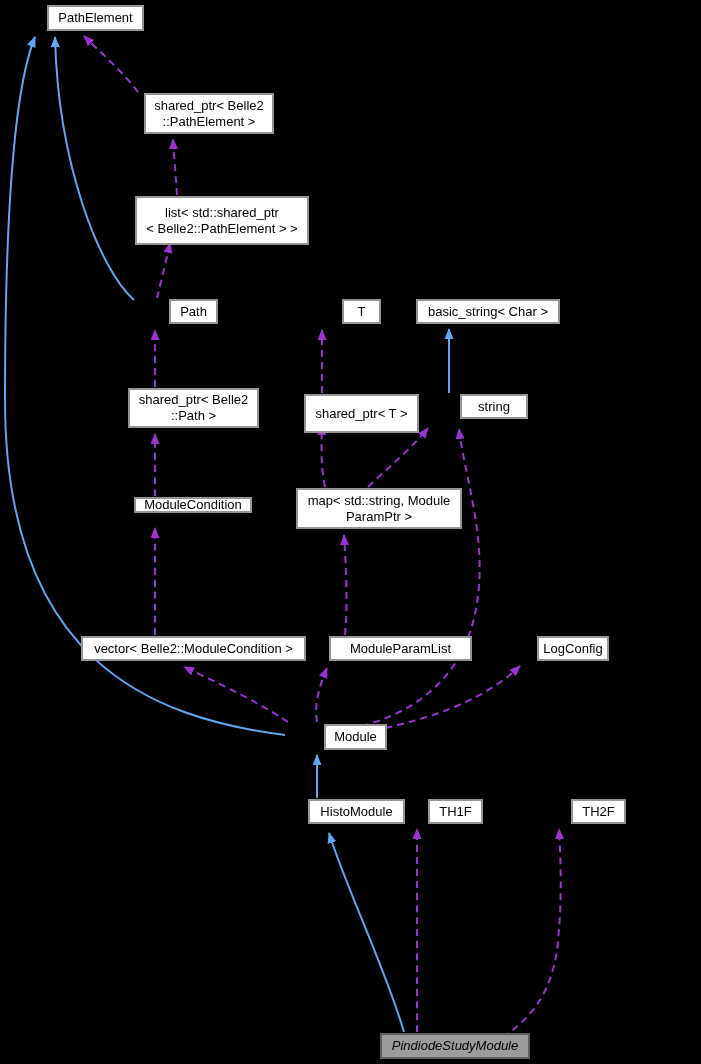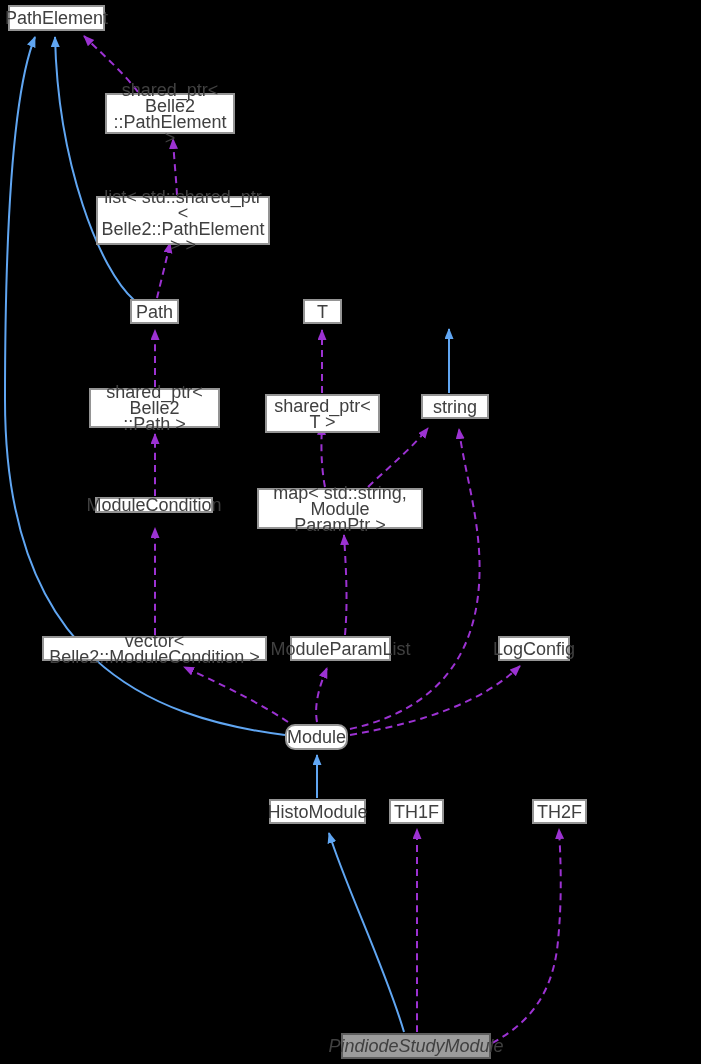"PathElement" .node { color: #404040 -> #000000; font-size: 18px -> 13px; margin-left: none -> 39px }
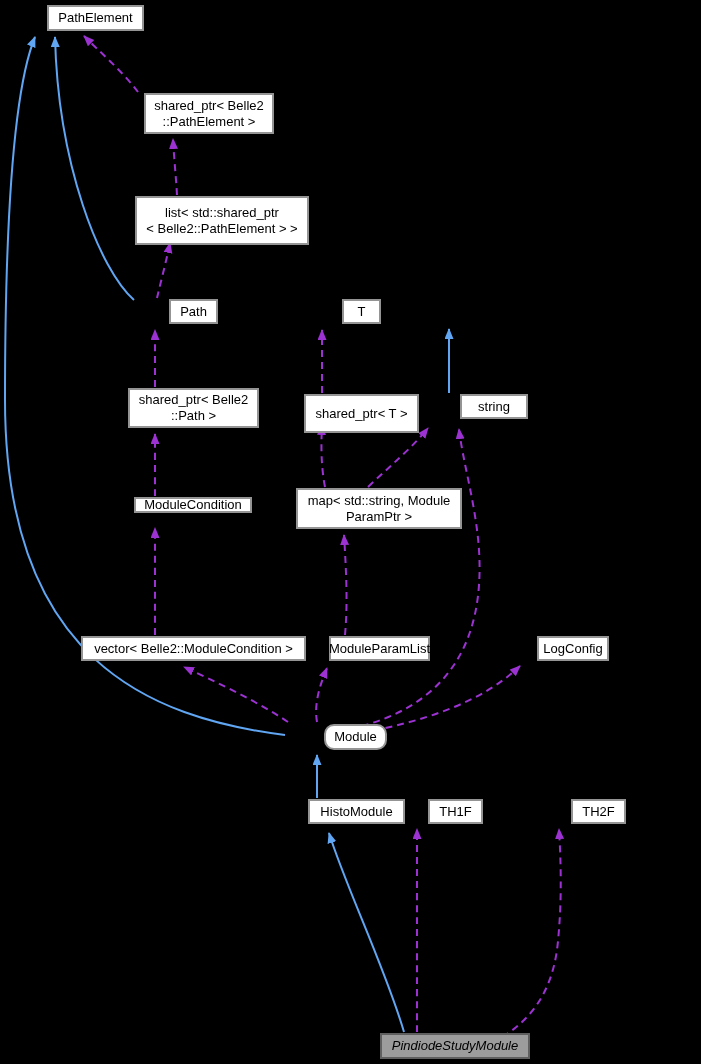"basic_string< Char >" div.node { html: none -> <div>basic_string&lt; Char &gt;</div> }
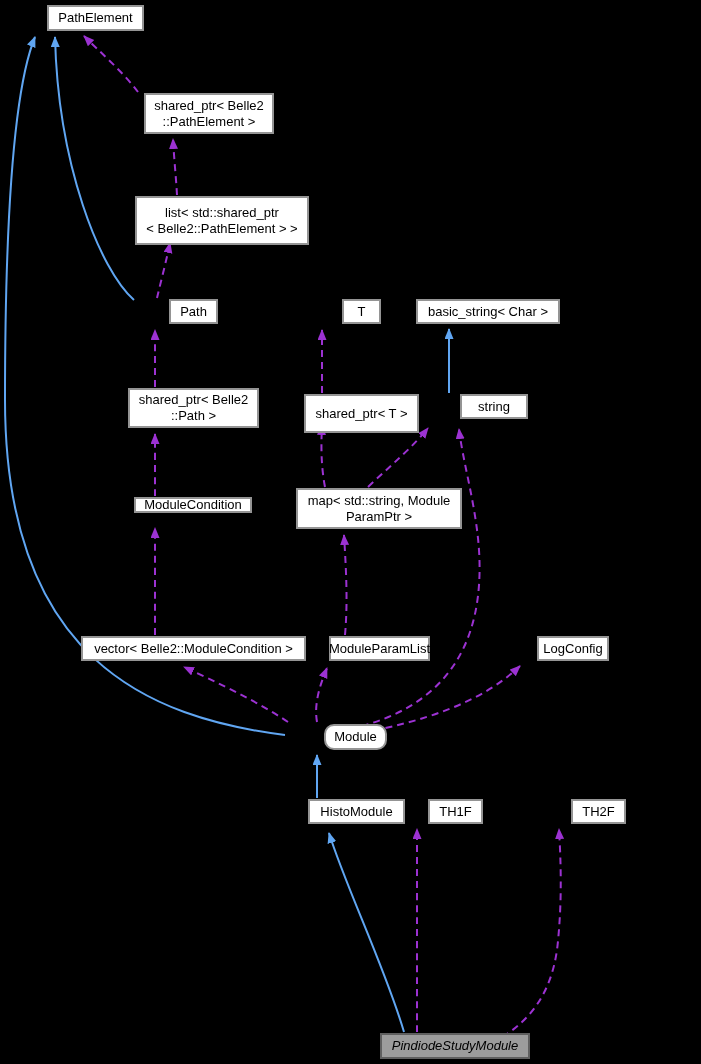"ModuleParamList" div.node { width: 101px -> 143px }
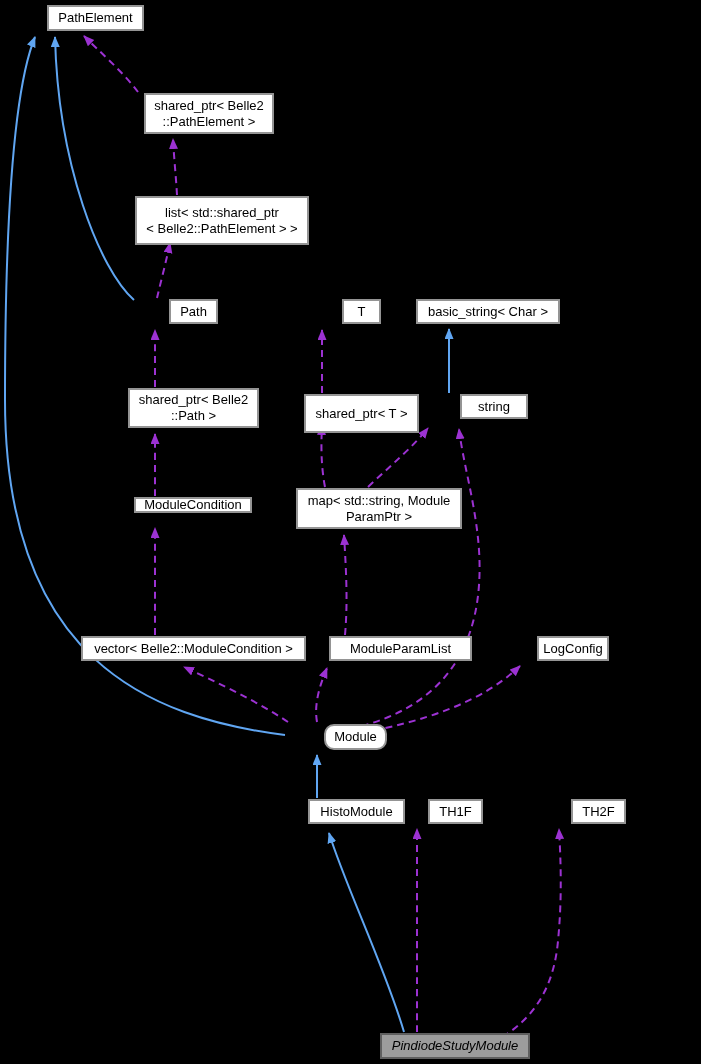"Module" div.node { border-radius: 10px -> none }
